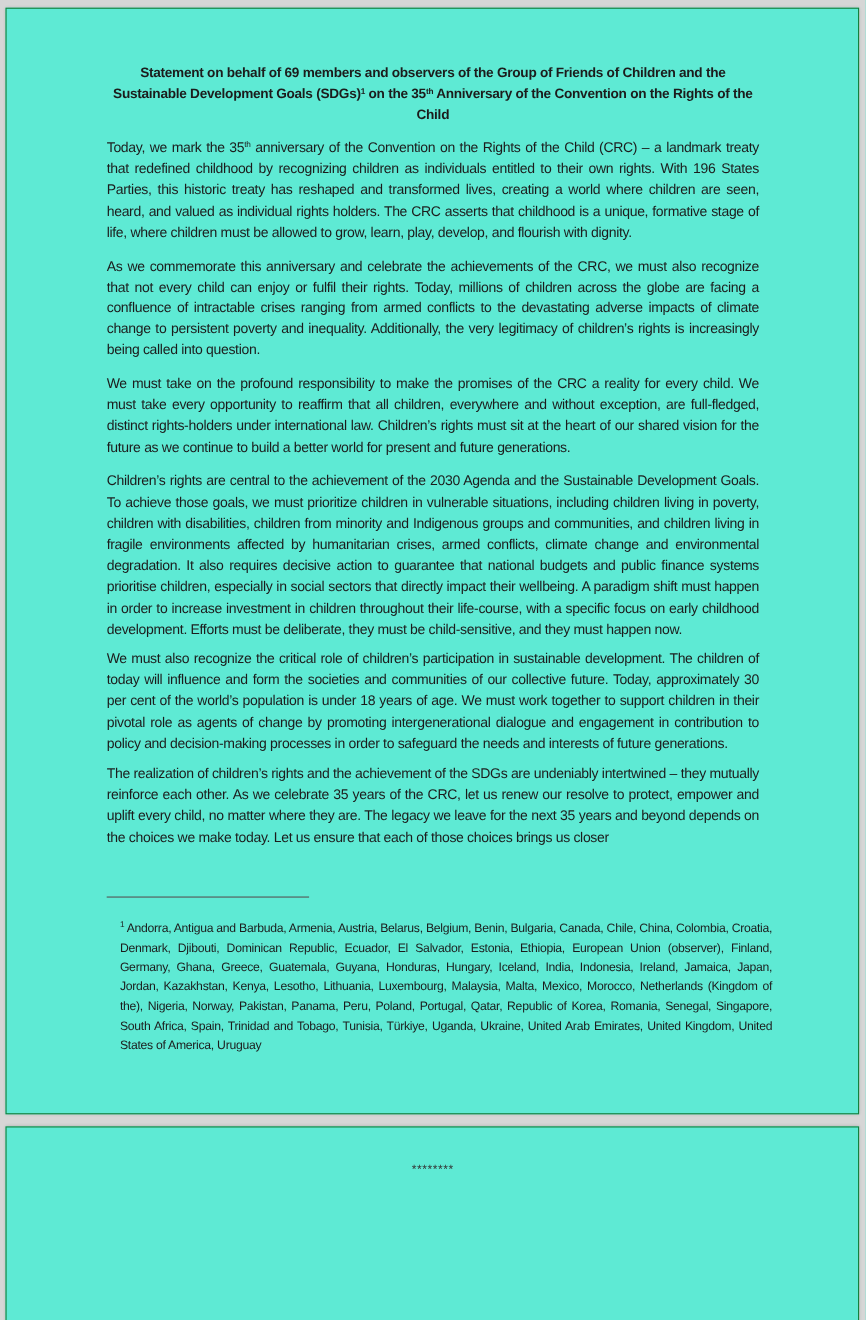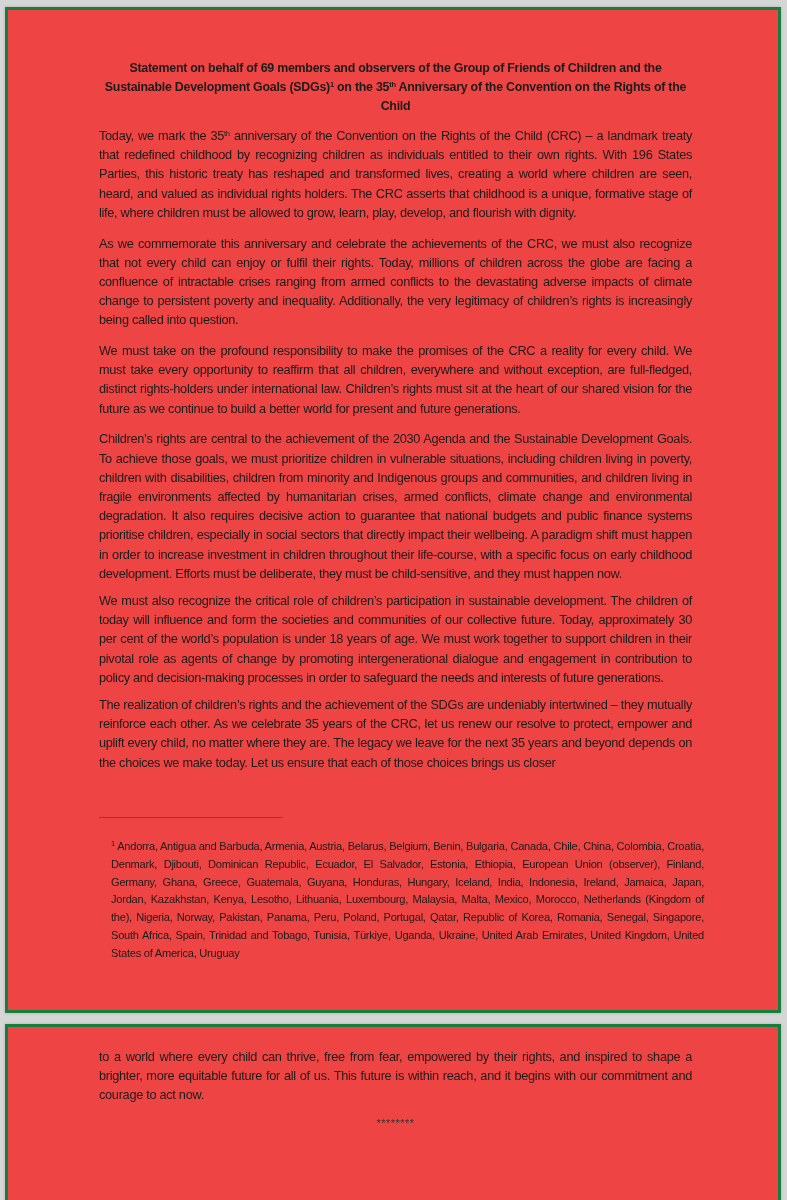"Statement on behalf of 69" .page { background: #ef4444 -> #5eead4; border: 3px solid #15803d -> 1px solid #15803d }
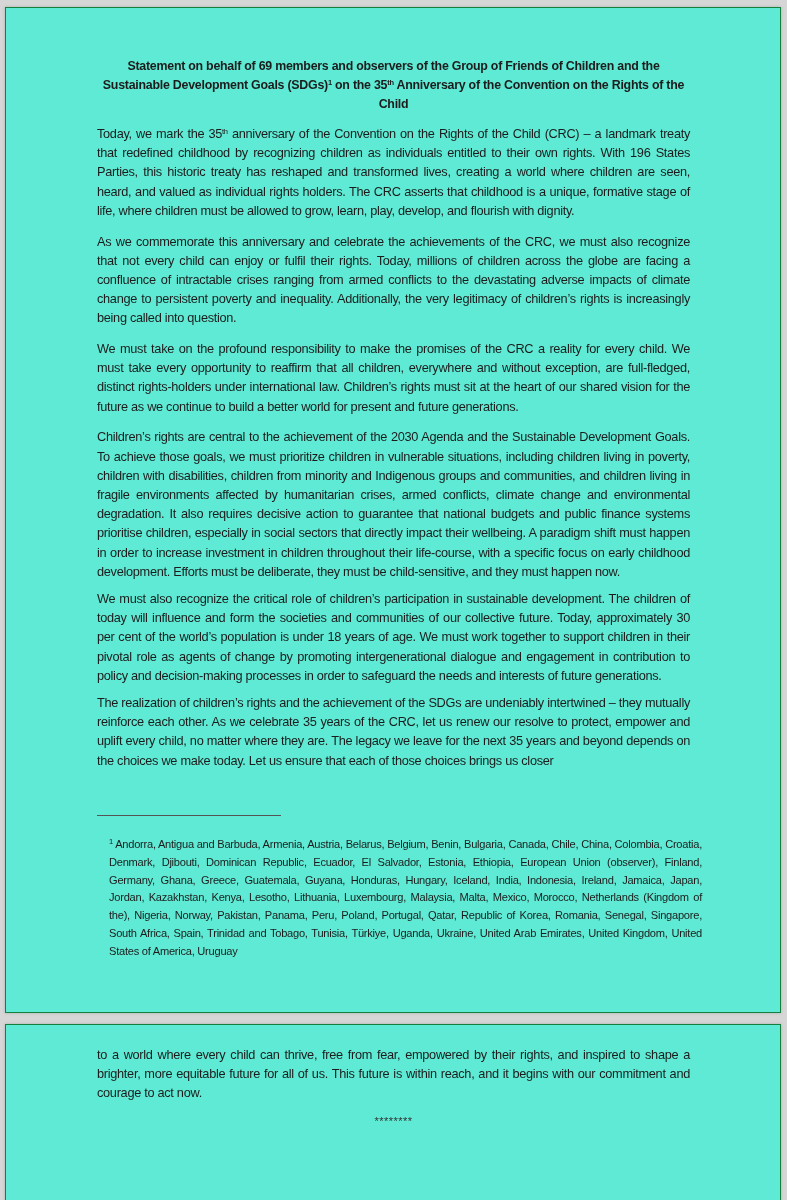"to a world where every" p.para { html: <p>to a world where every child can thrive, free from fear, empowered by their rights, and inspired to shape a brighter, more equitable future for all of us. This future is within reach, and it begins with our commitment and courage to act now.</p> -> none }
